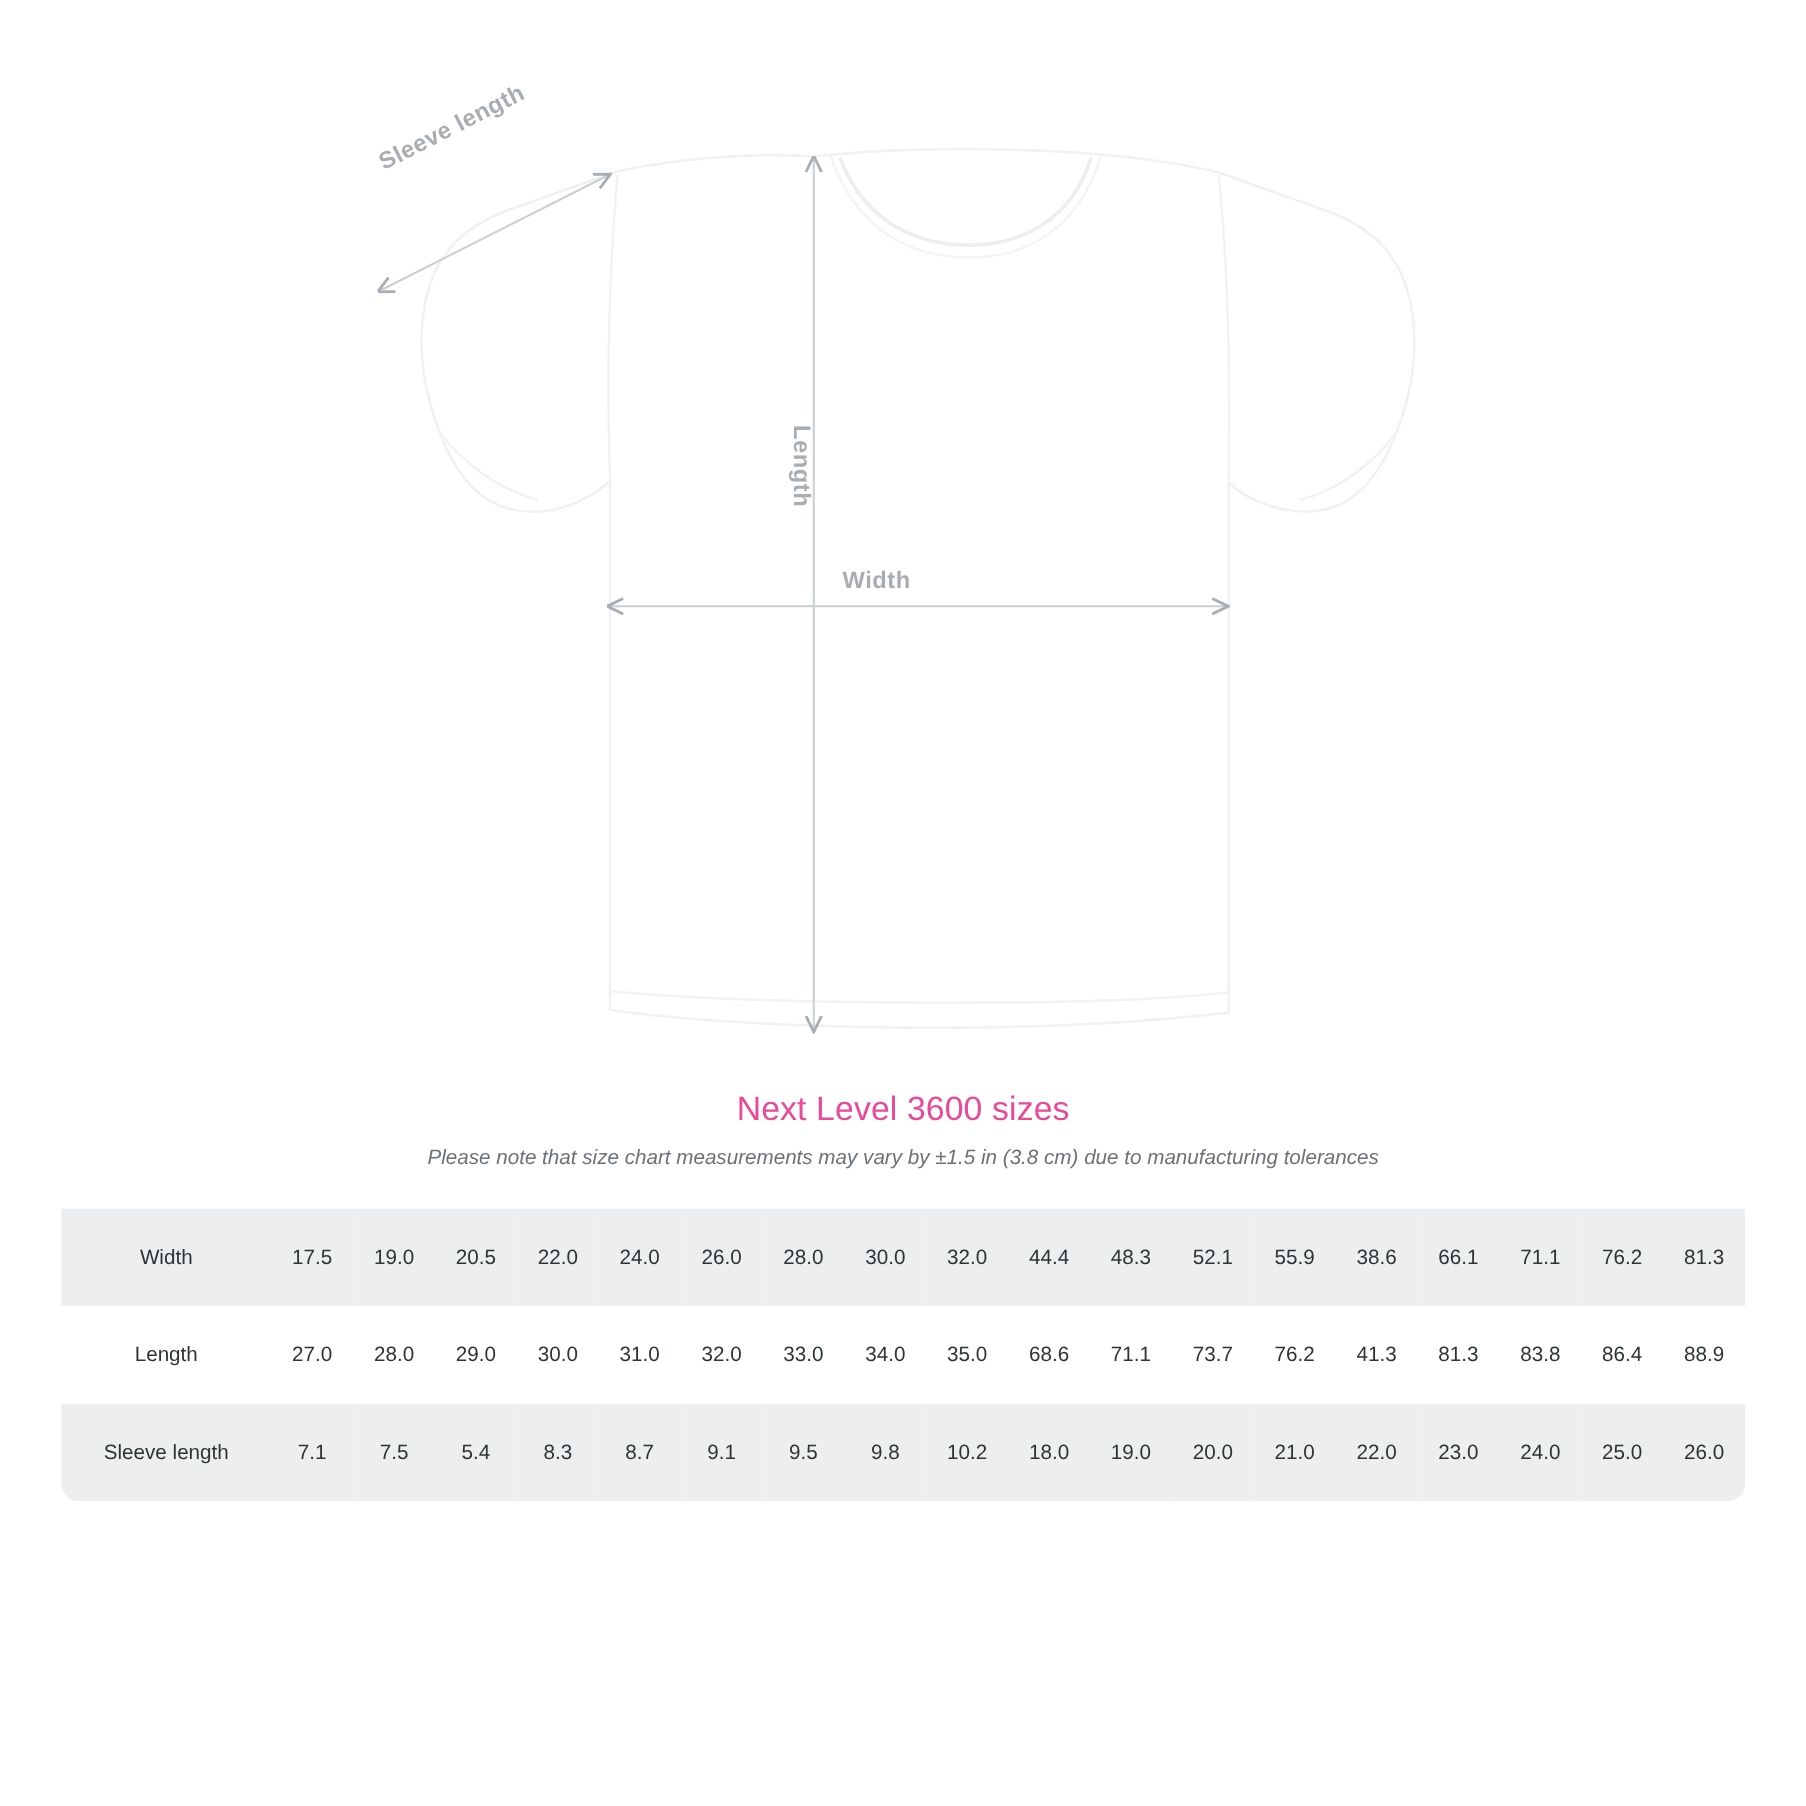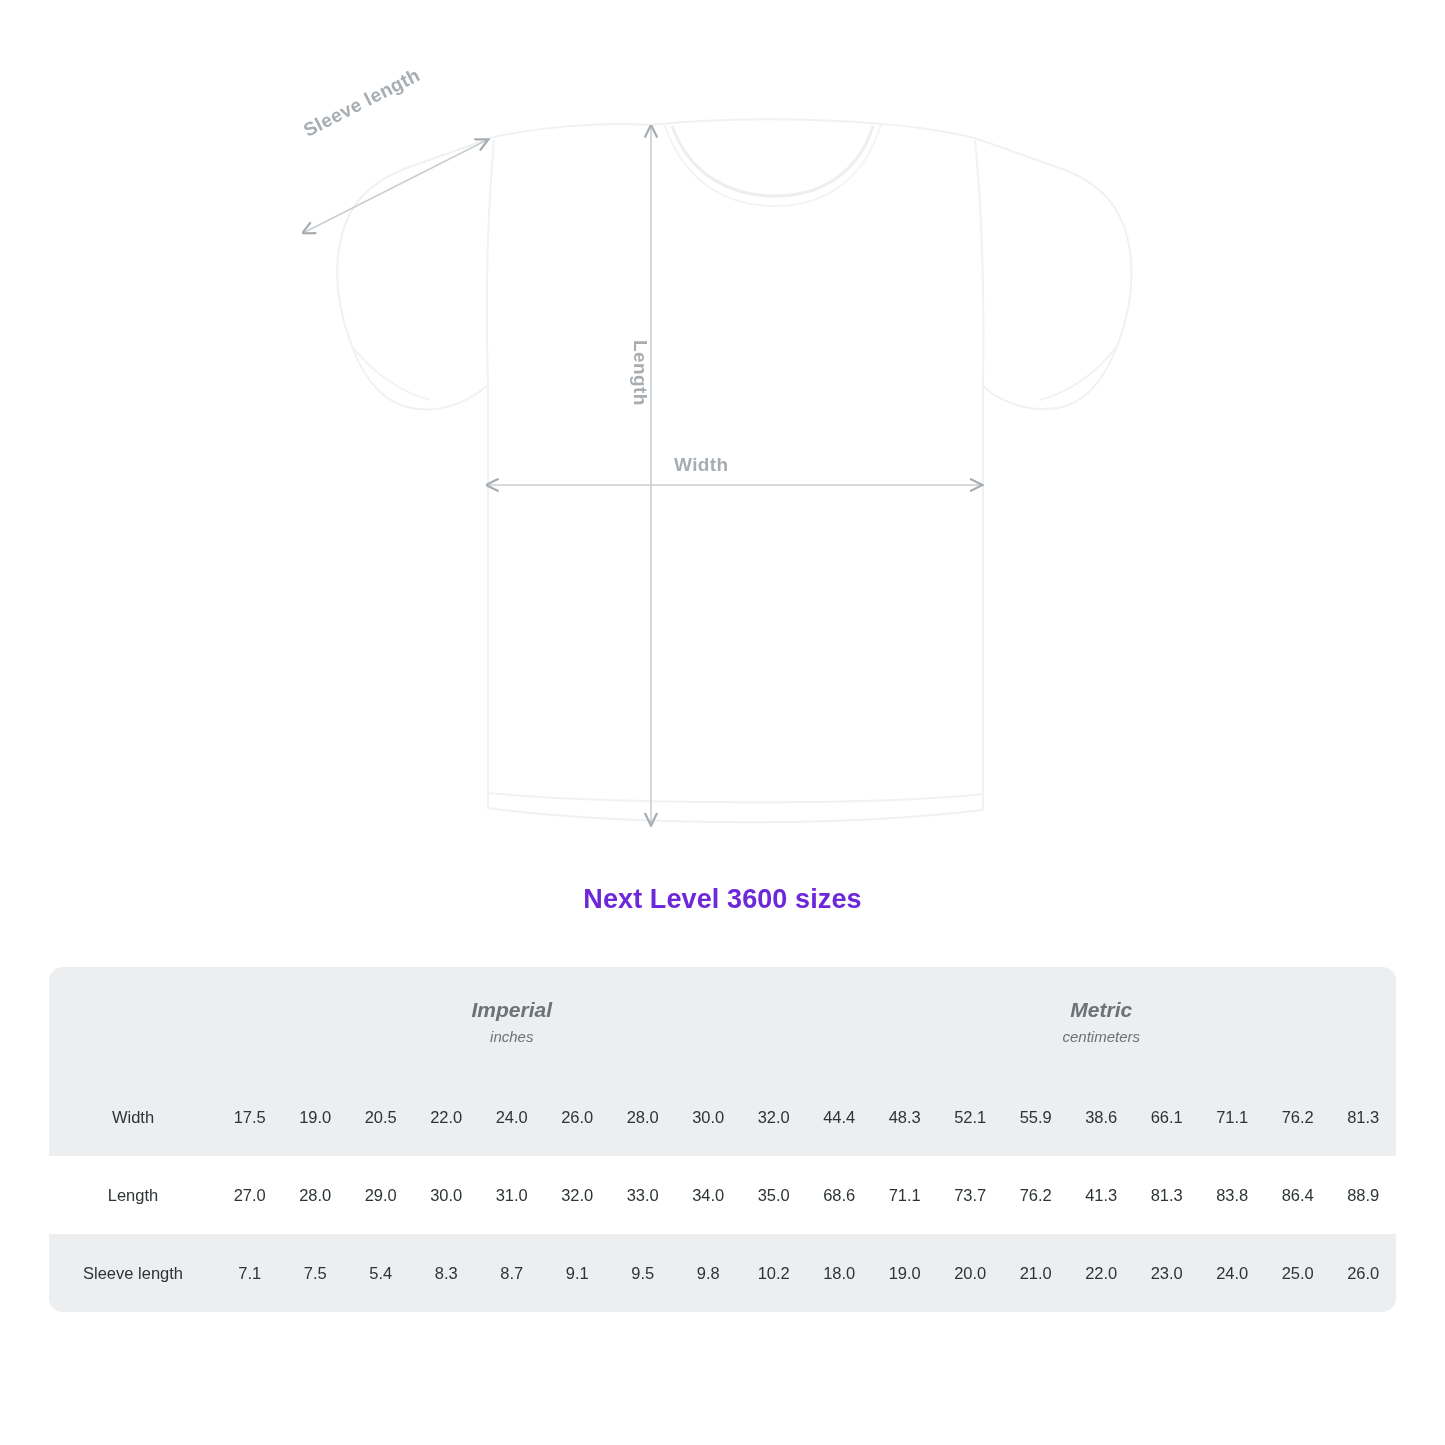"Next Level 3600 sizes" #chart-title { color: #6d28d9 -> #ec4899; font-weight: bold -> normal; margin: 16px -> 4px }
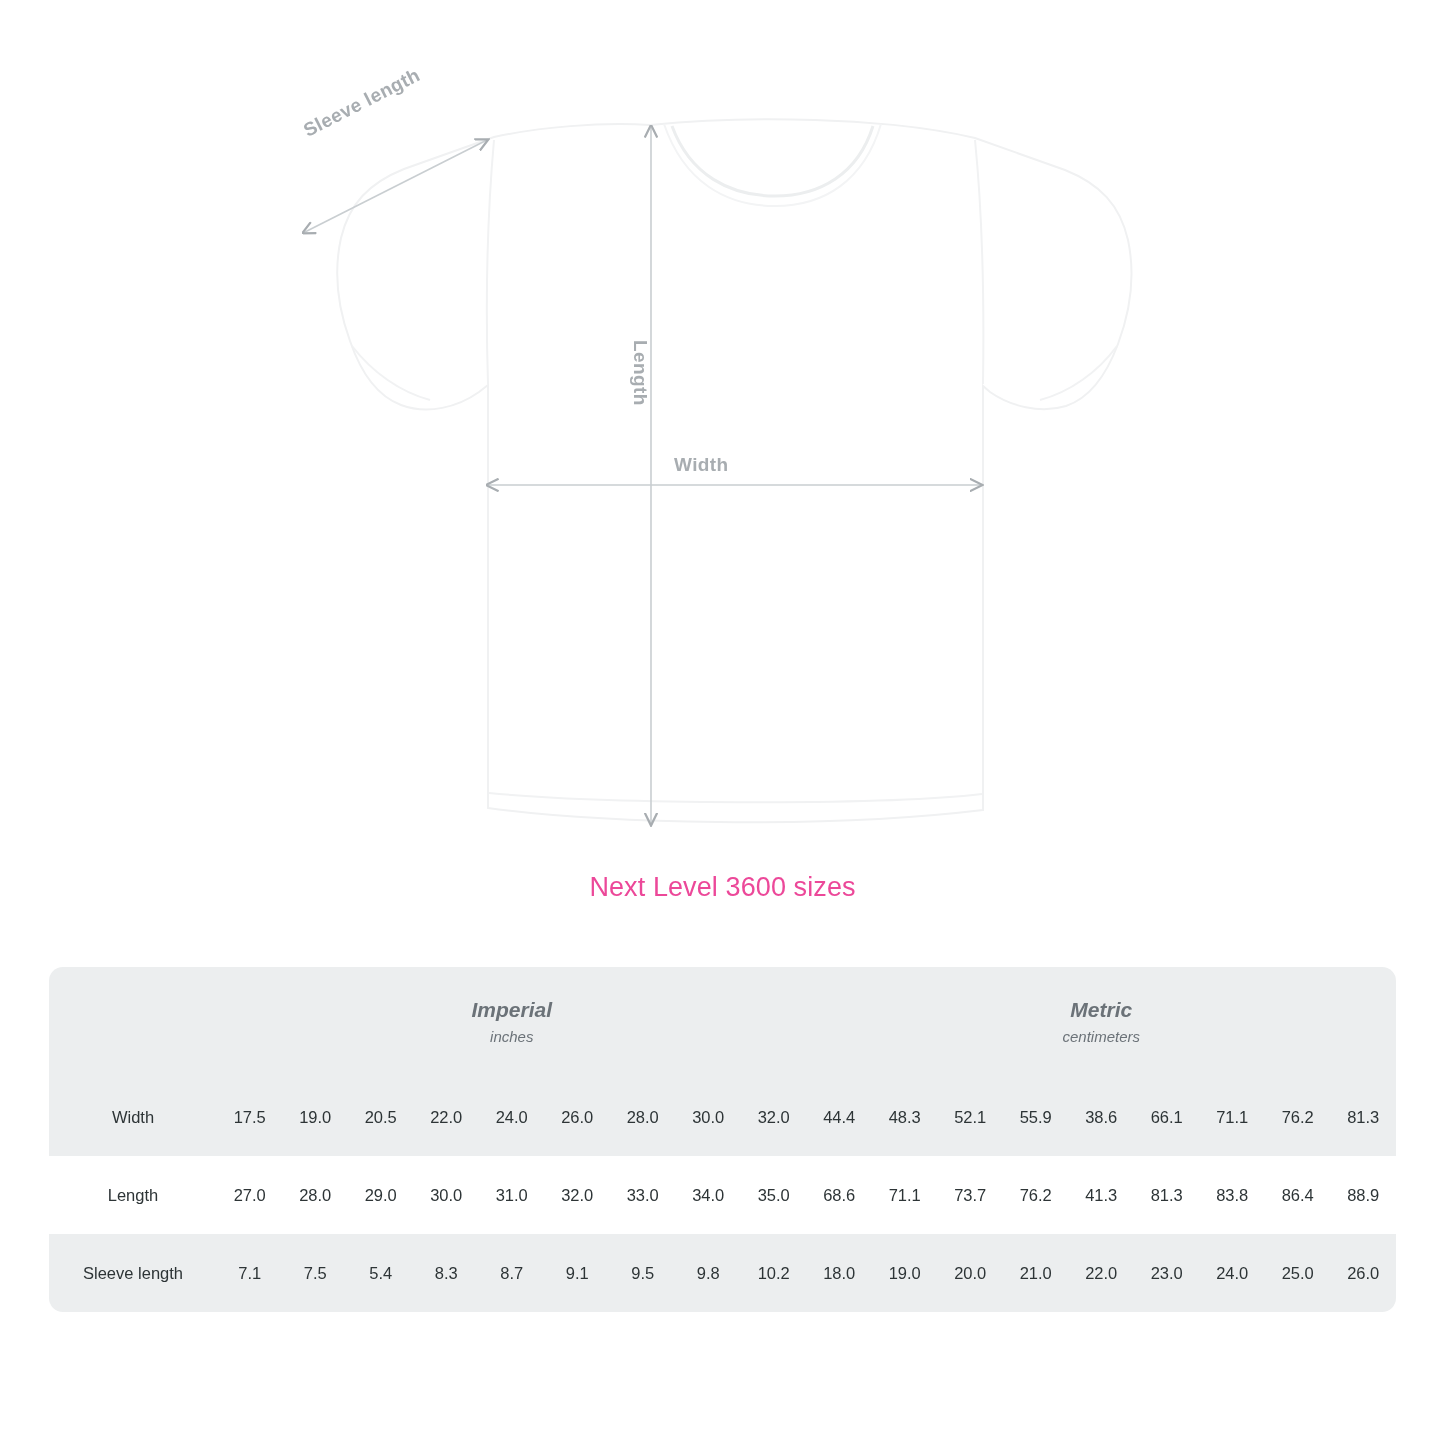"Please note that size chart" p { html: none -> <p>Please note that size chart measurements may vary by ±1.5 in (3.8 cm) due to manufacturing tolerances</p> }
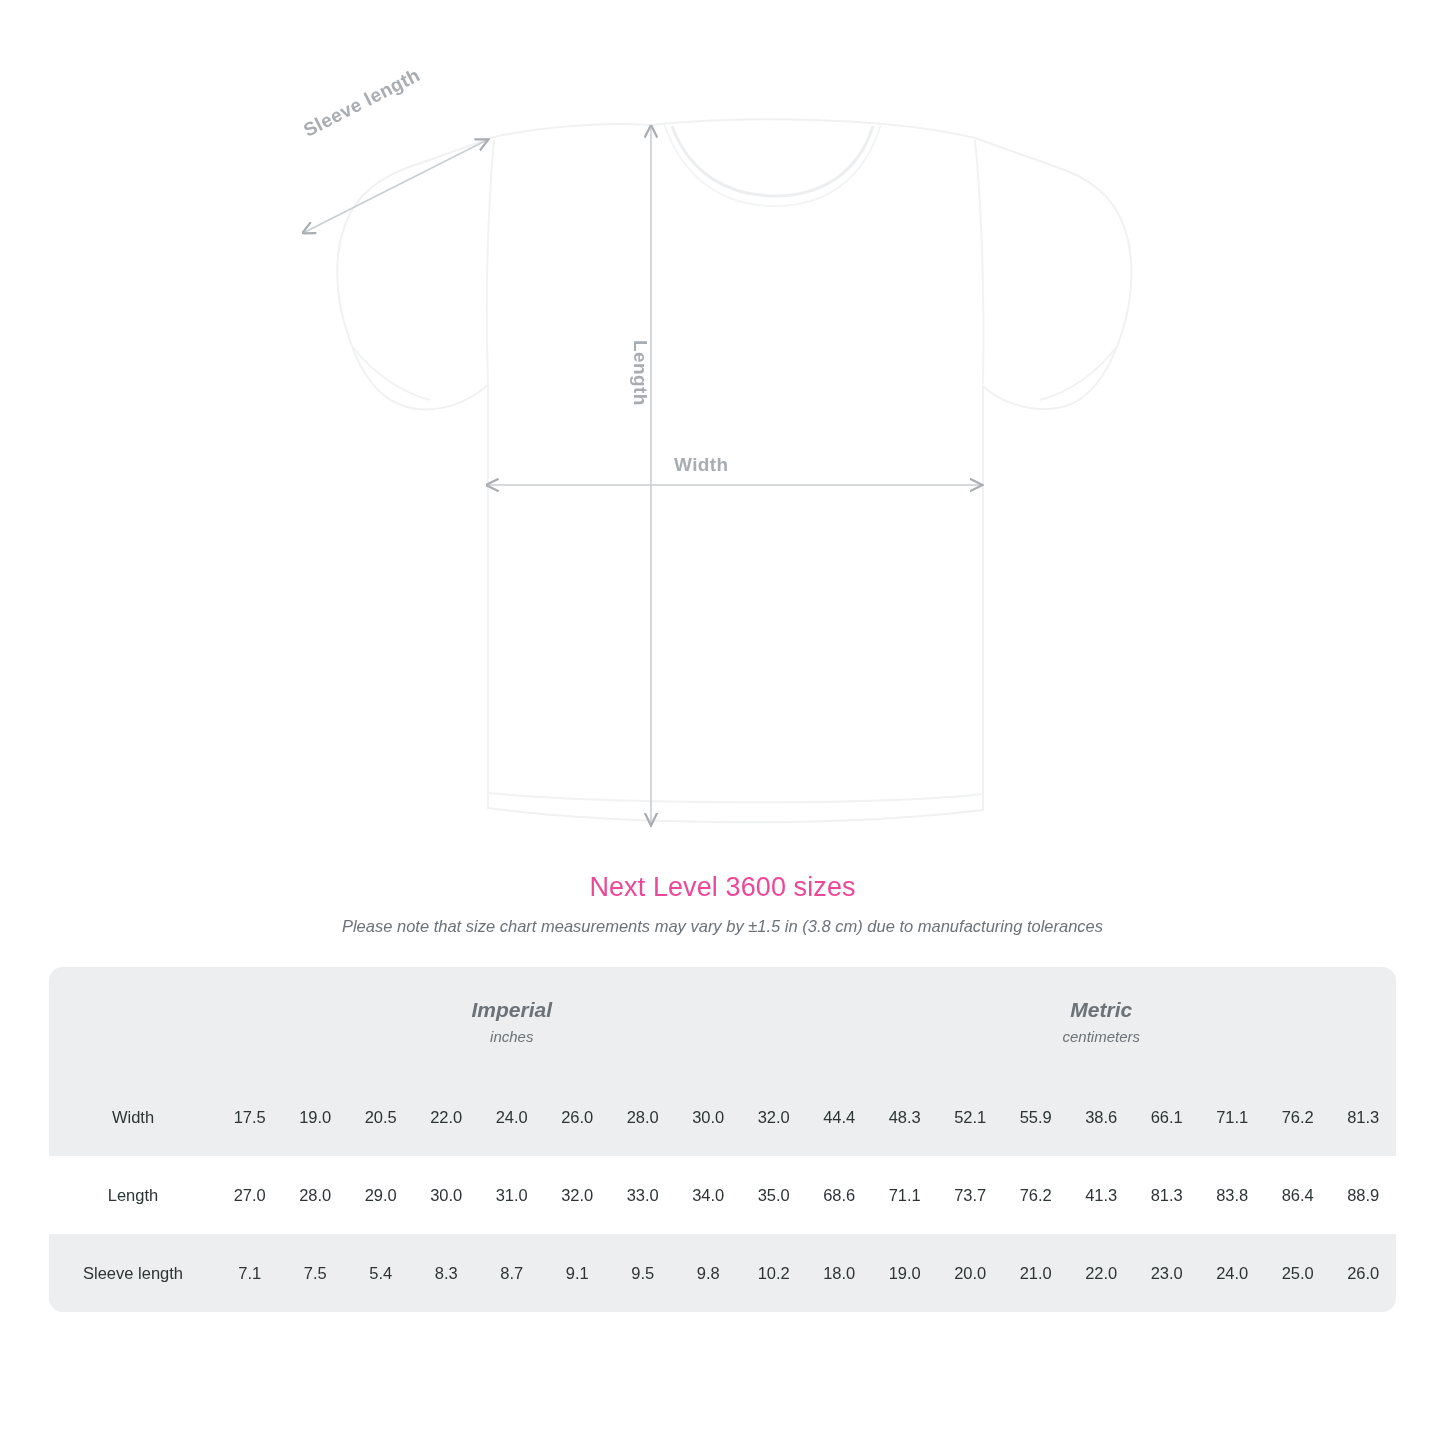"Imperial" tr.unit-row { html: <tr> <td></td> <td> <div>Imperial</div> <div>inches</div> </td> <td> <div>Metric</div> <div>centimeters</div> </td> </tr> -> none }
